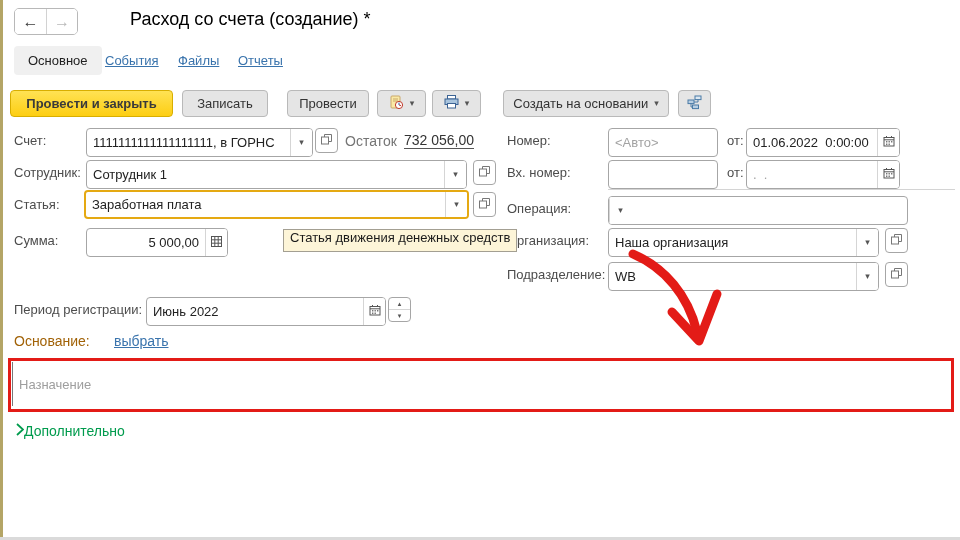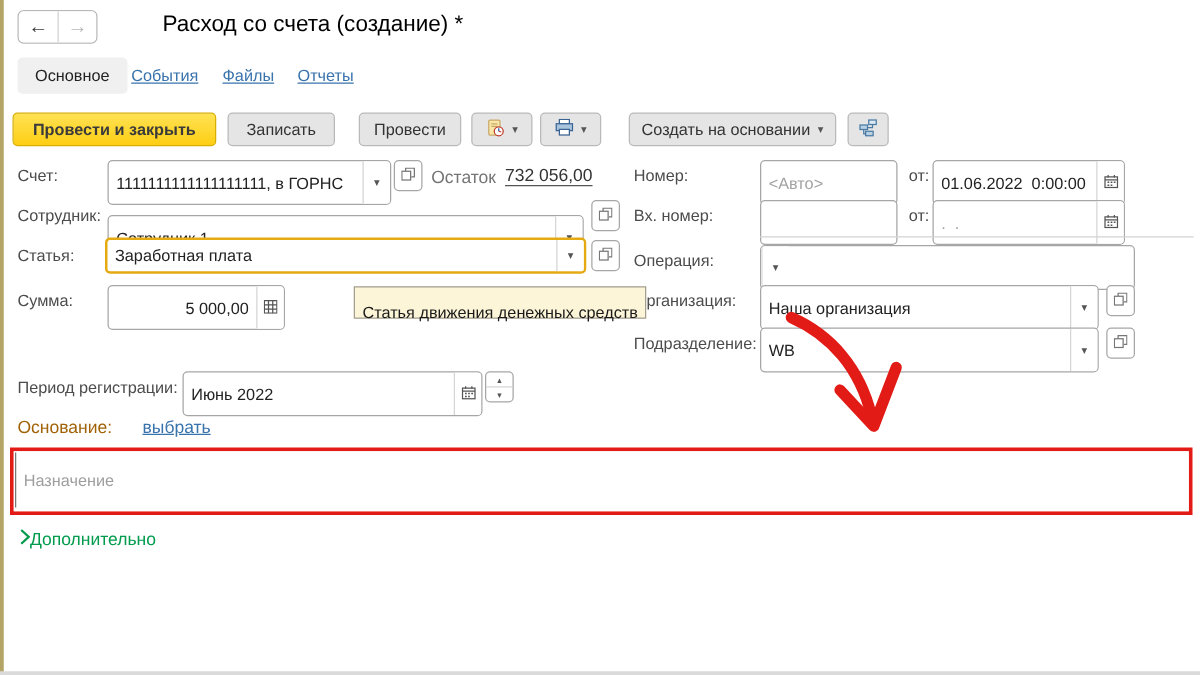"1111111111111111111, в ГОРНС" .grp { height: 36px -> 29px }
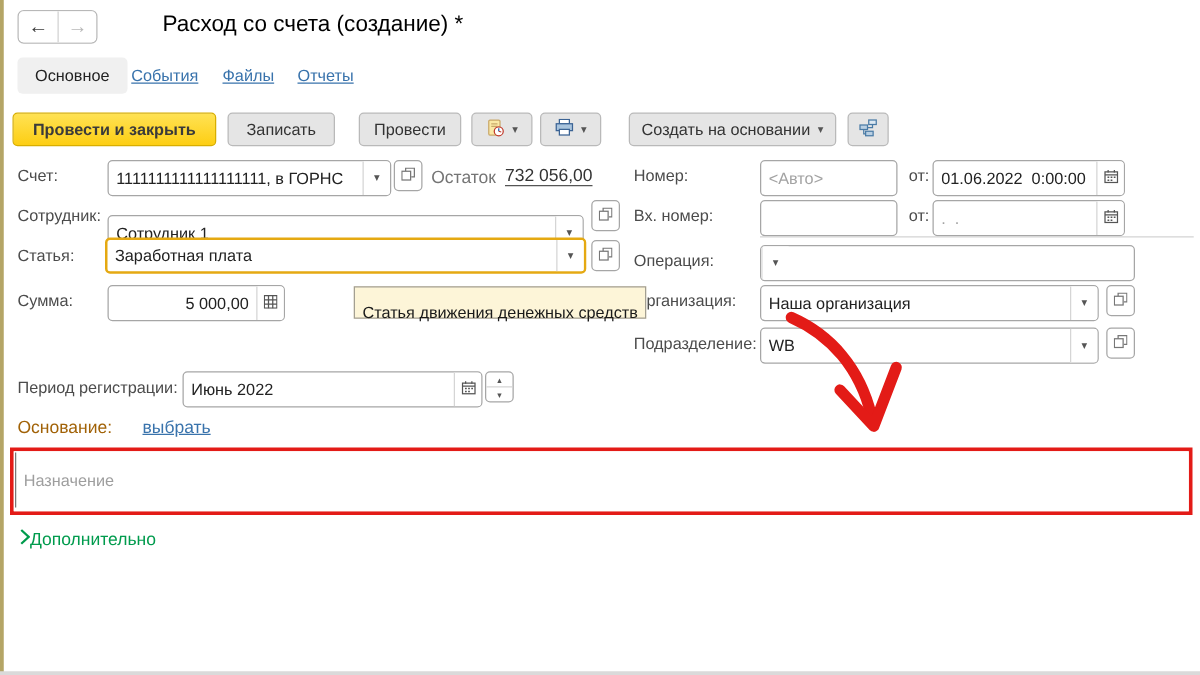"Сотрудник 1" div.grp { top: 172px -> 160px }
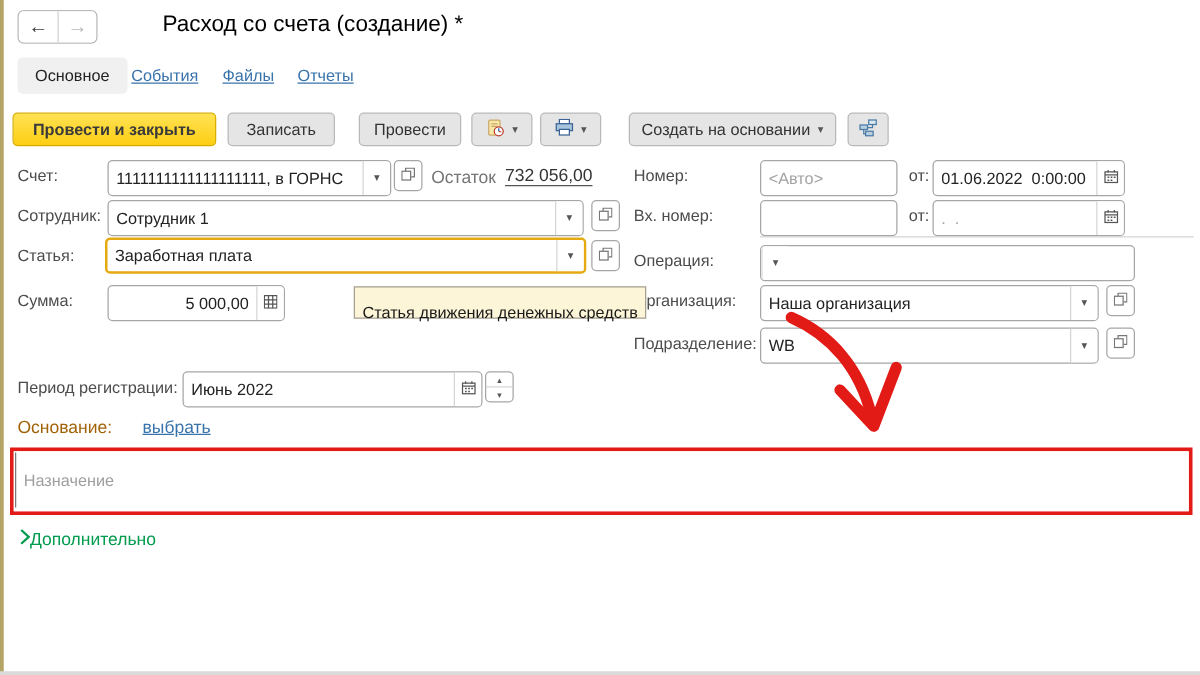"Статья движения денежных средств" .tooltip { padding: 12px 6px -> 0 6px }
